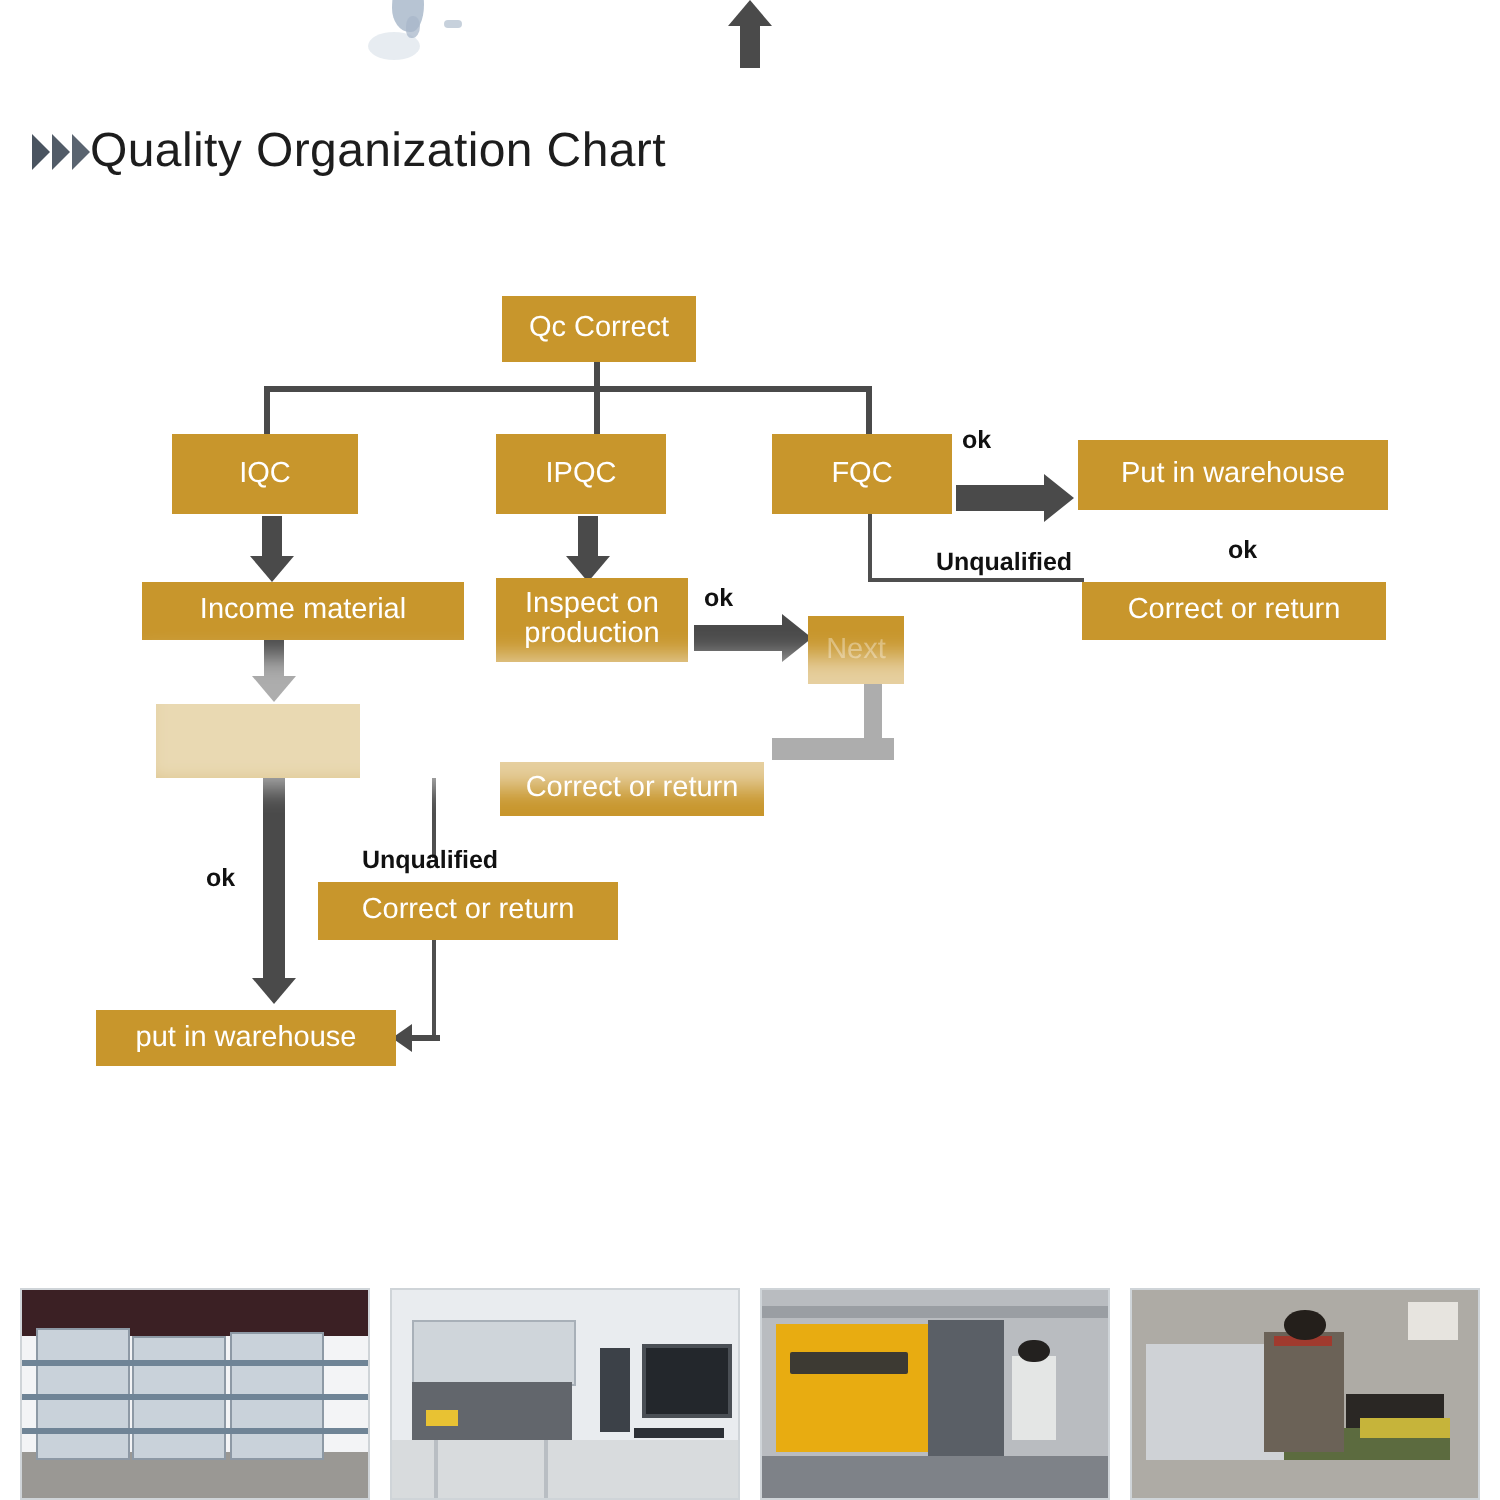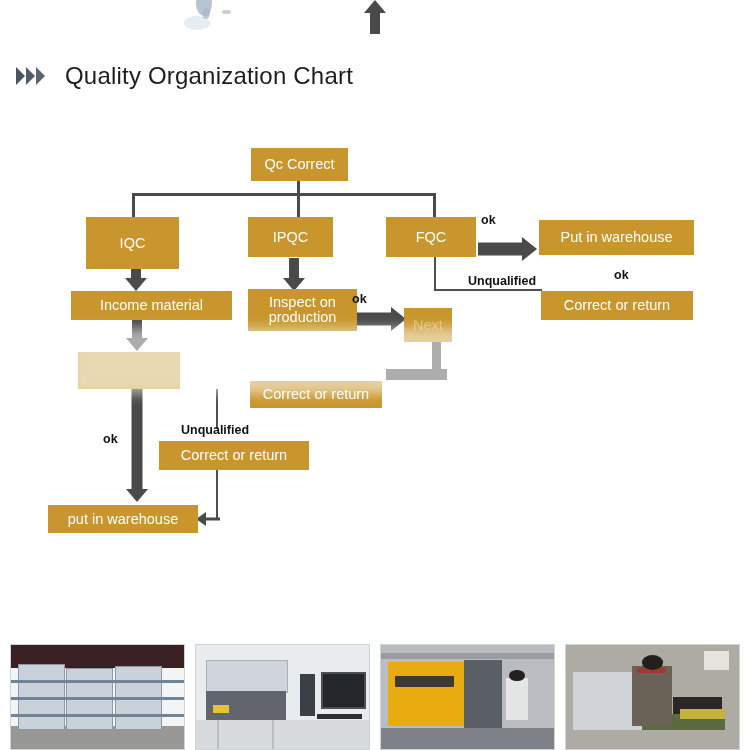"Quality Organization Chart" .section-head { gap: 20px -> 0 }
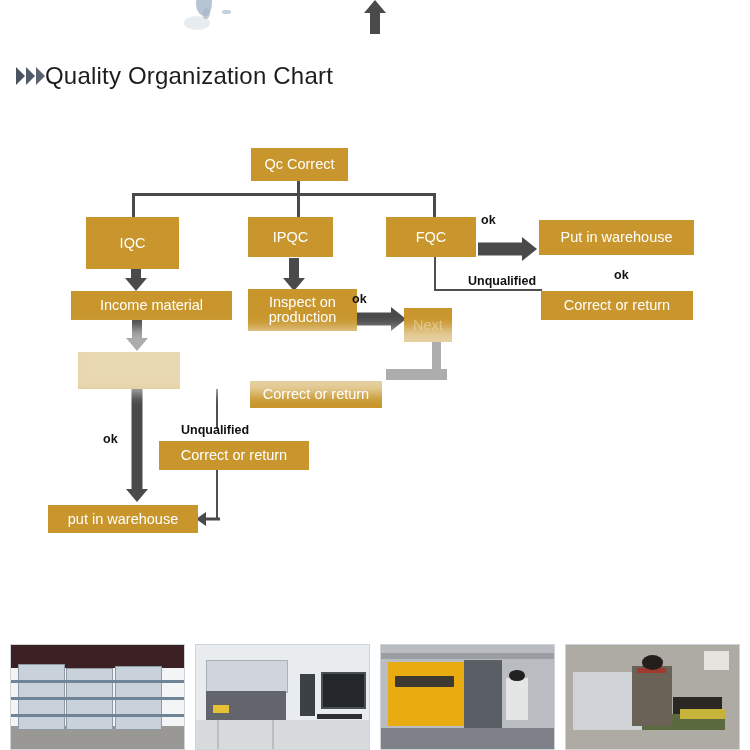"IQC" div.node { height: 52px -> 40px }
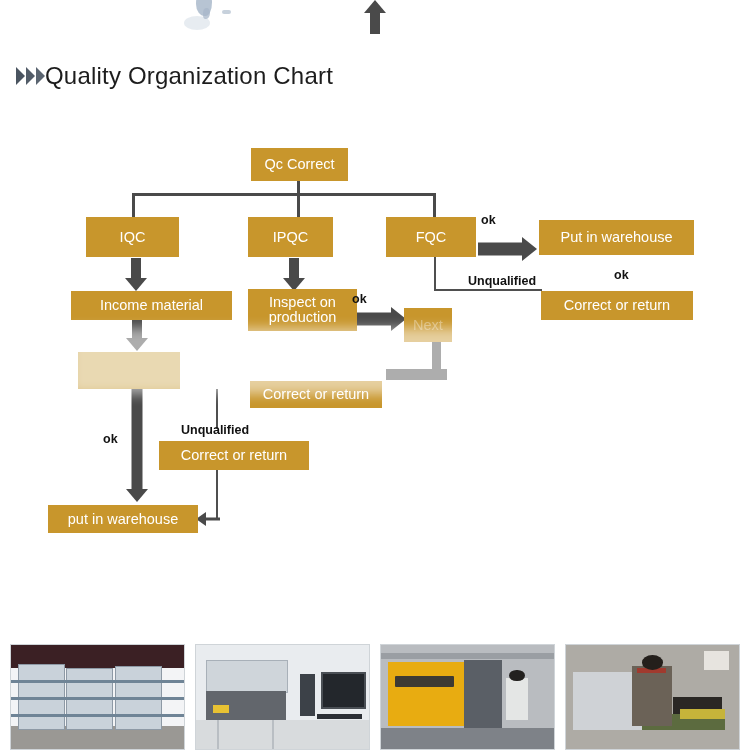"Inspect on production" div.node { width: 109px -> 96px }
